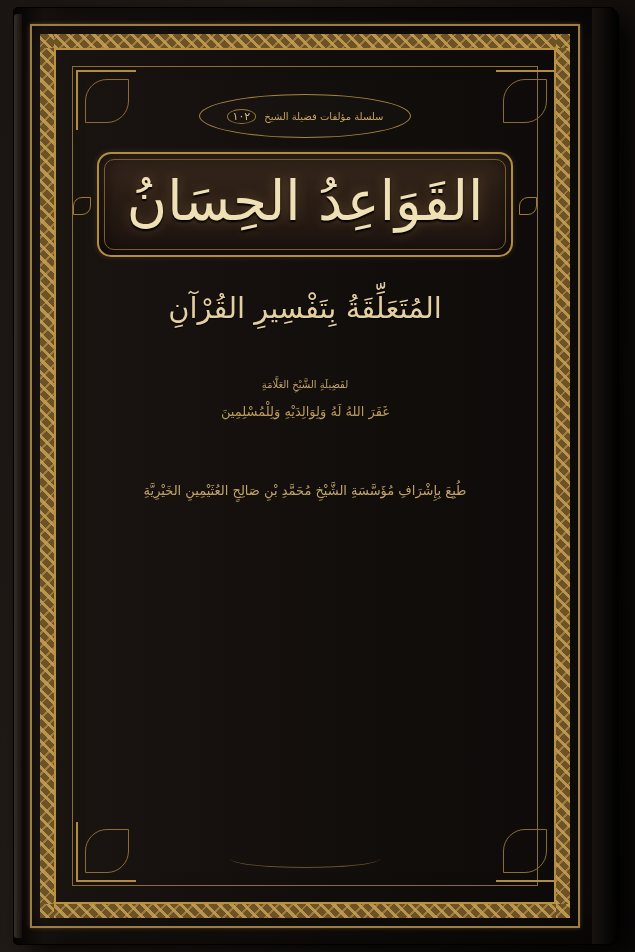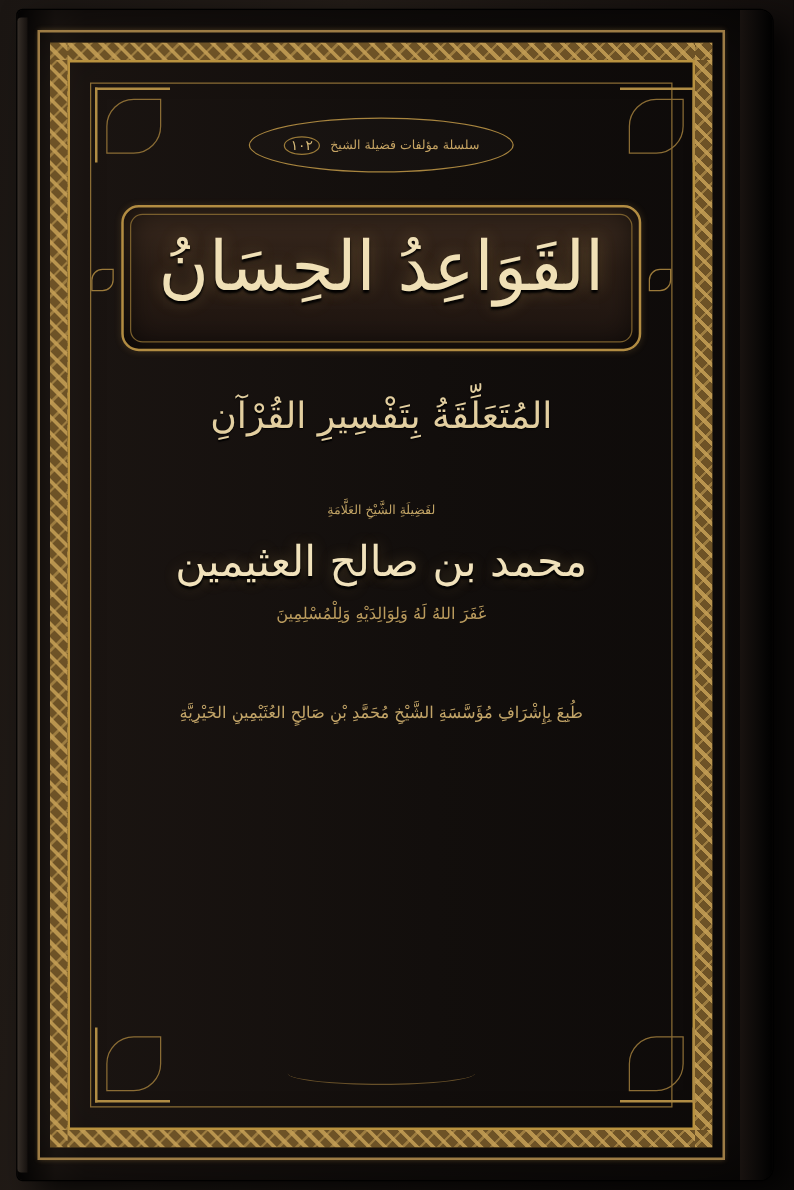"القَوَاعِدُ الحِسَانُ" #title-plaque { margin-top: 26px -> 14px; padding: 16px 10px 34px -> 16px 10px 22px }
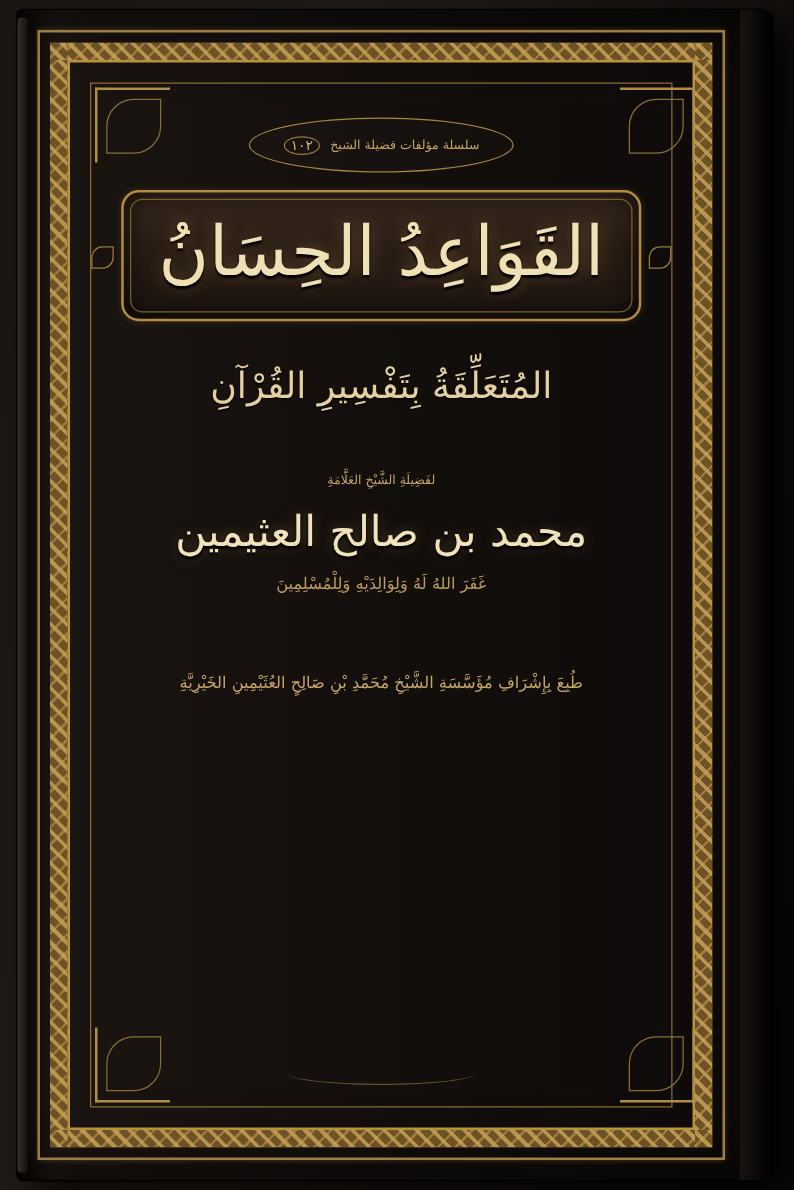"محمد بن صالح العثيمين" div { html: <div>محمد بن صالح العثيمين</div> -> none }
